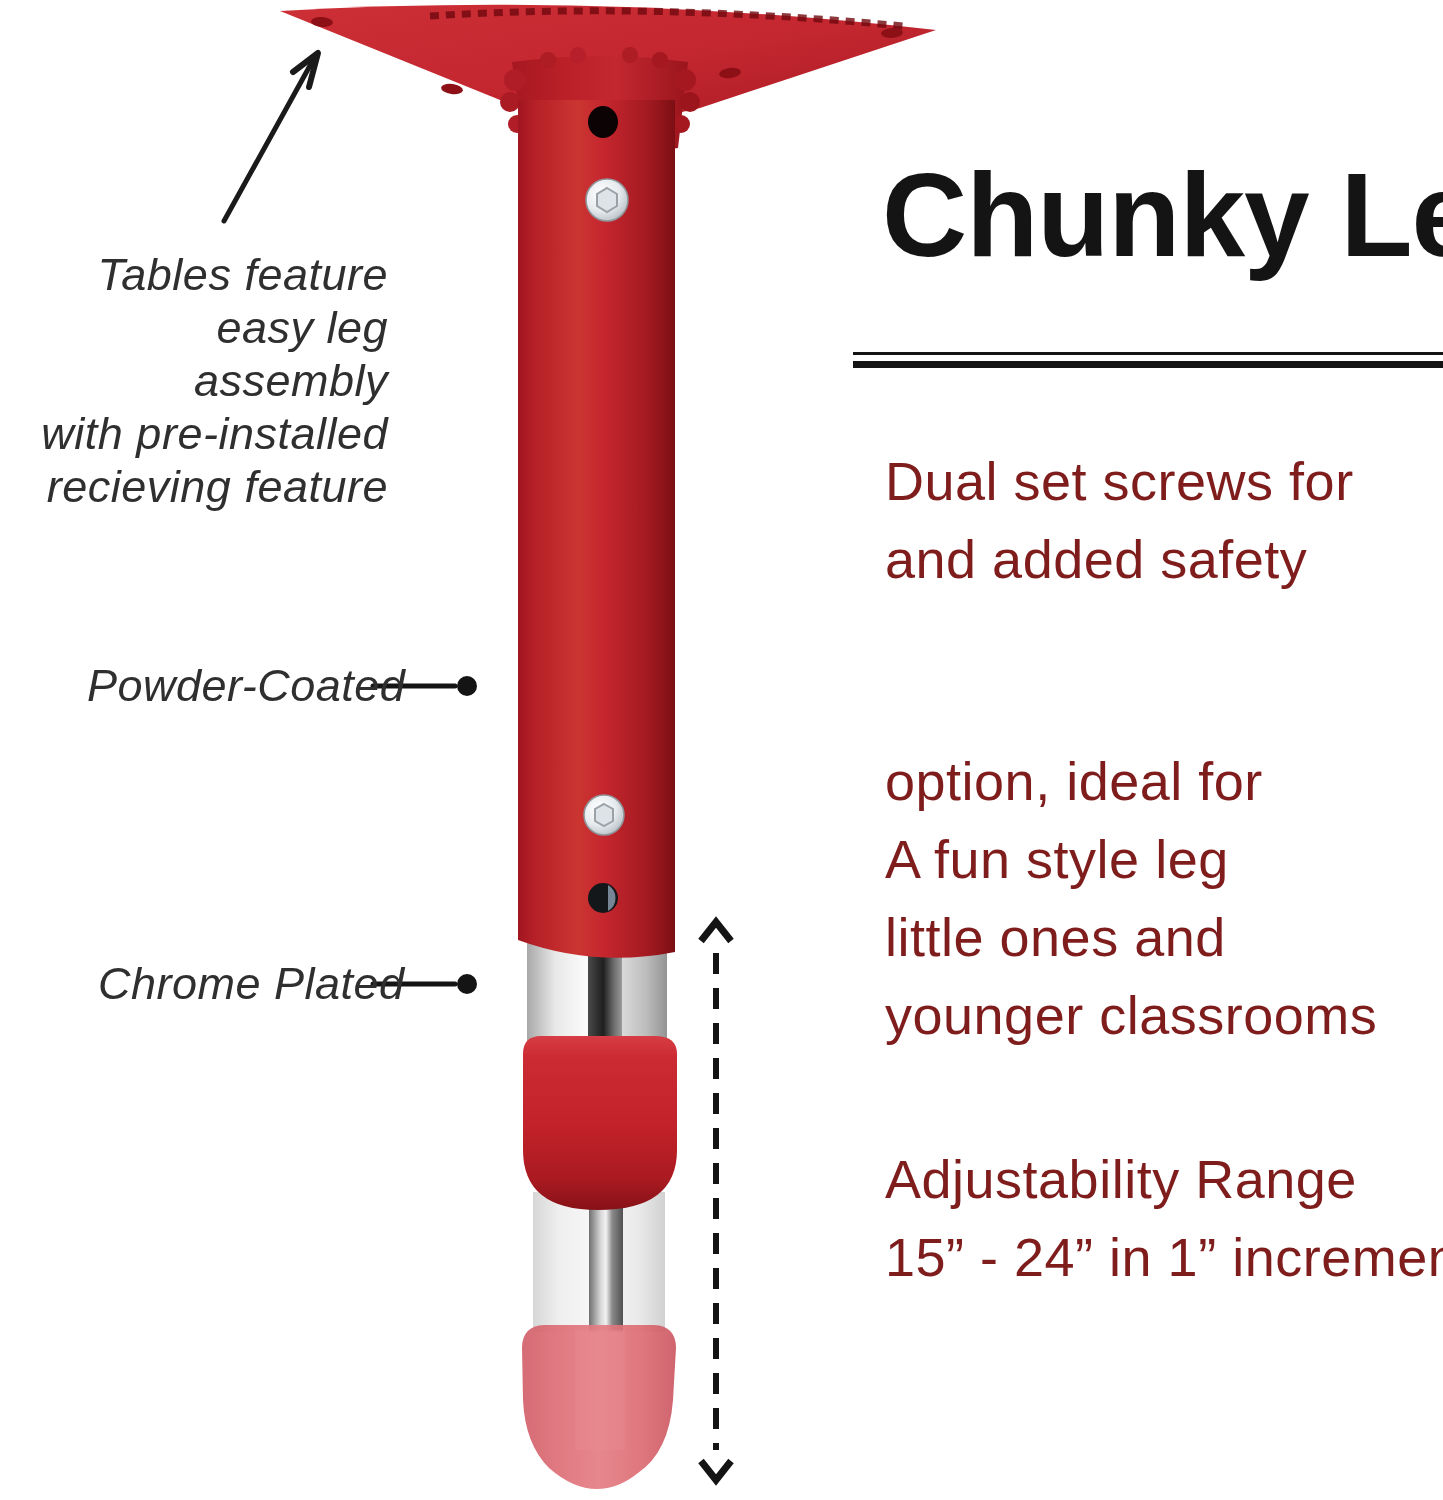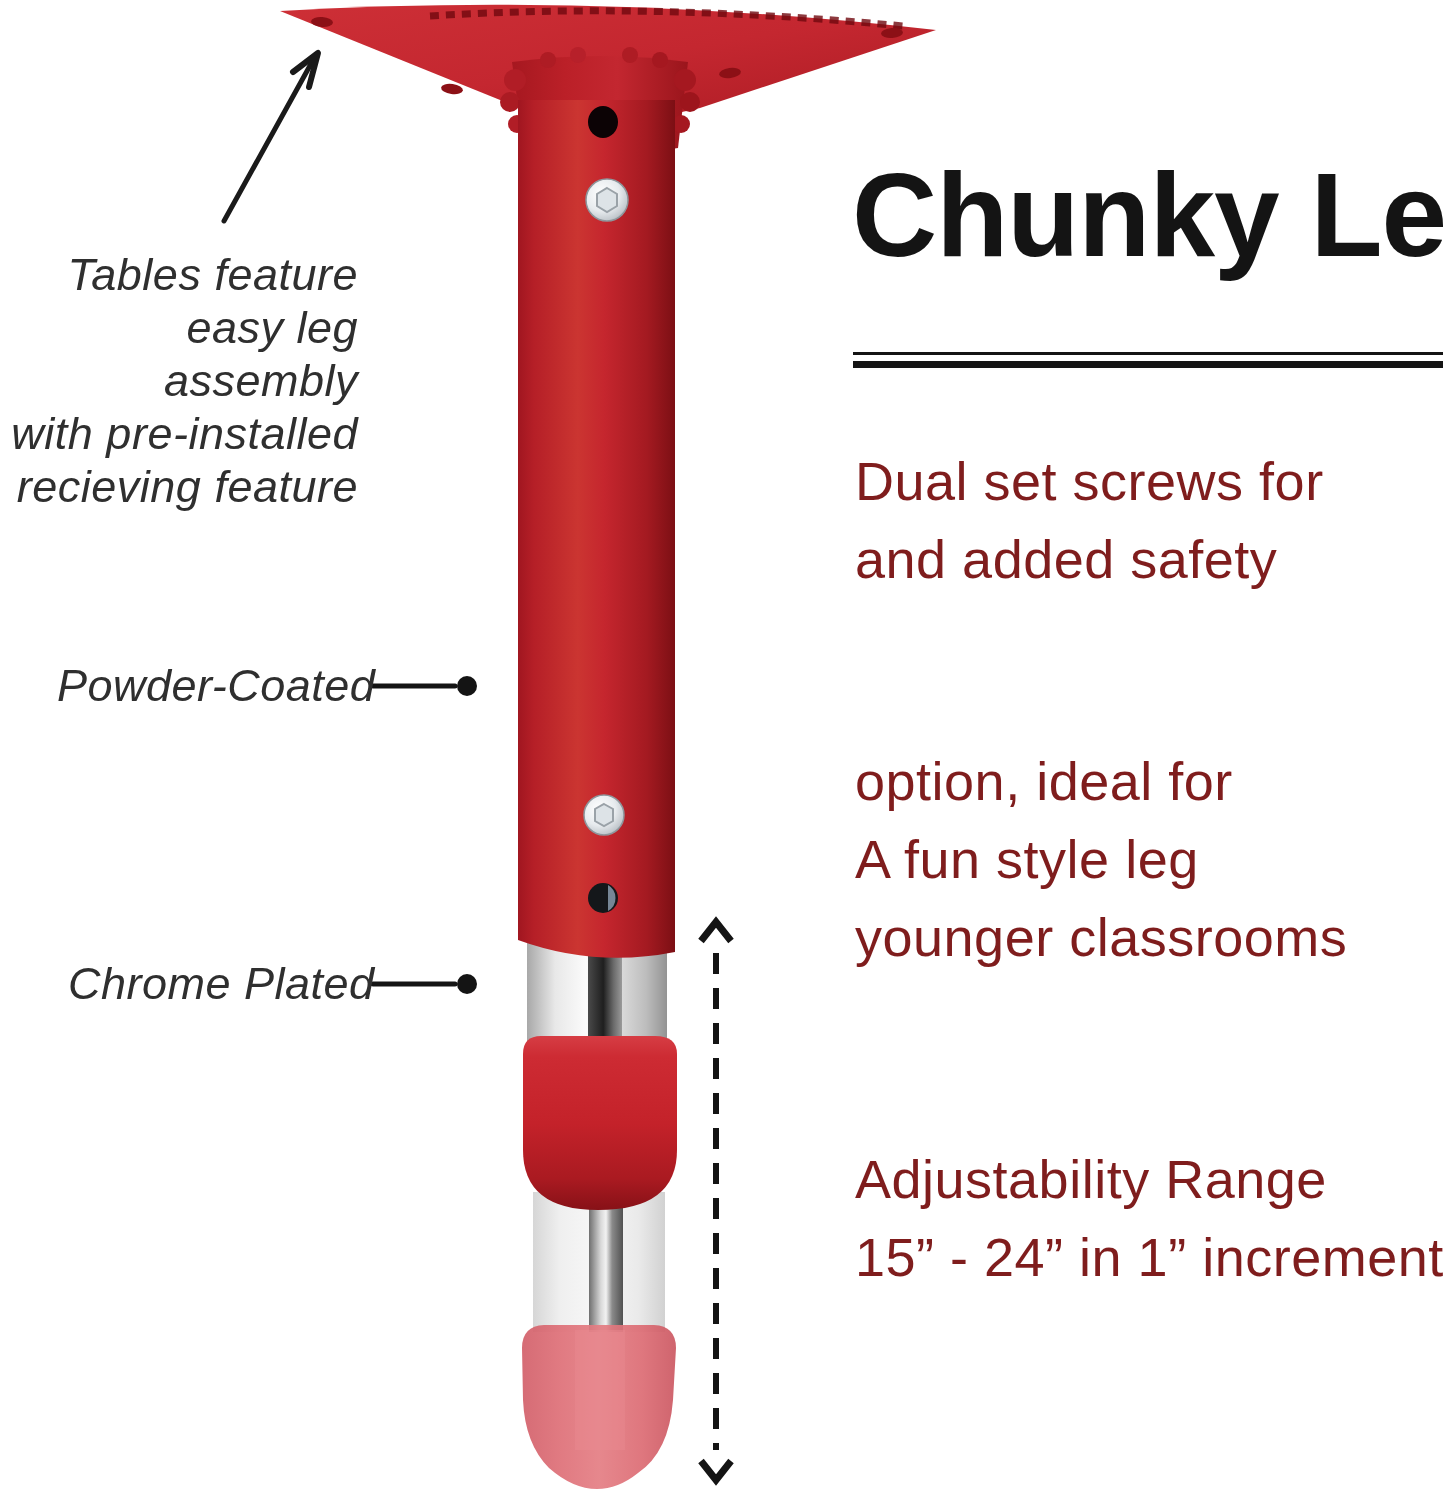"Tables feature" .txt { padding-left: none -> 30px }
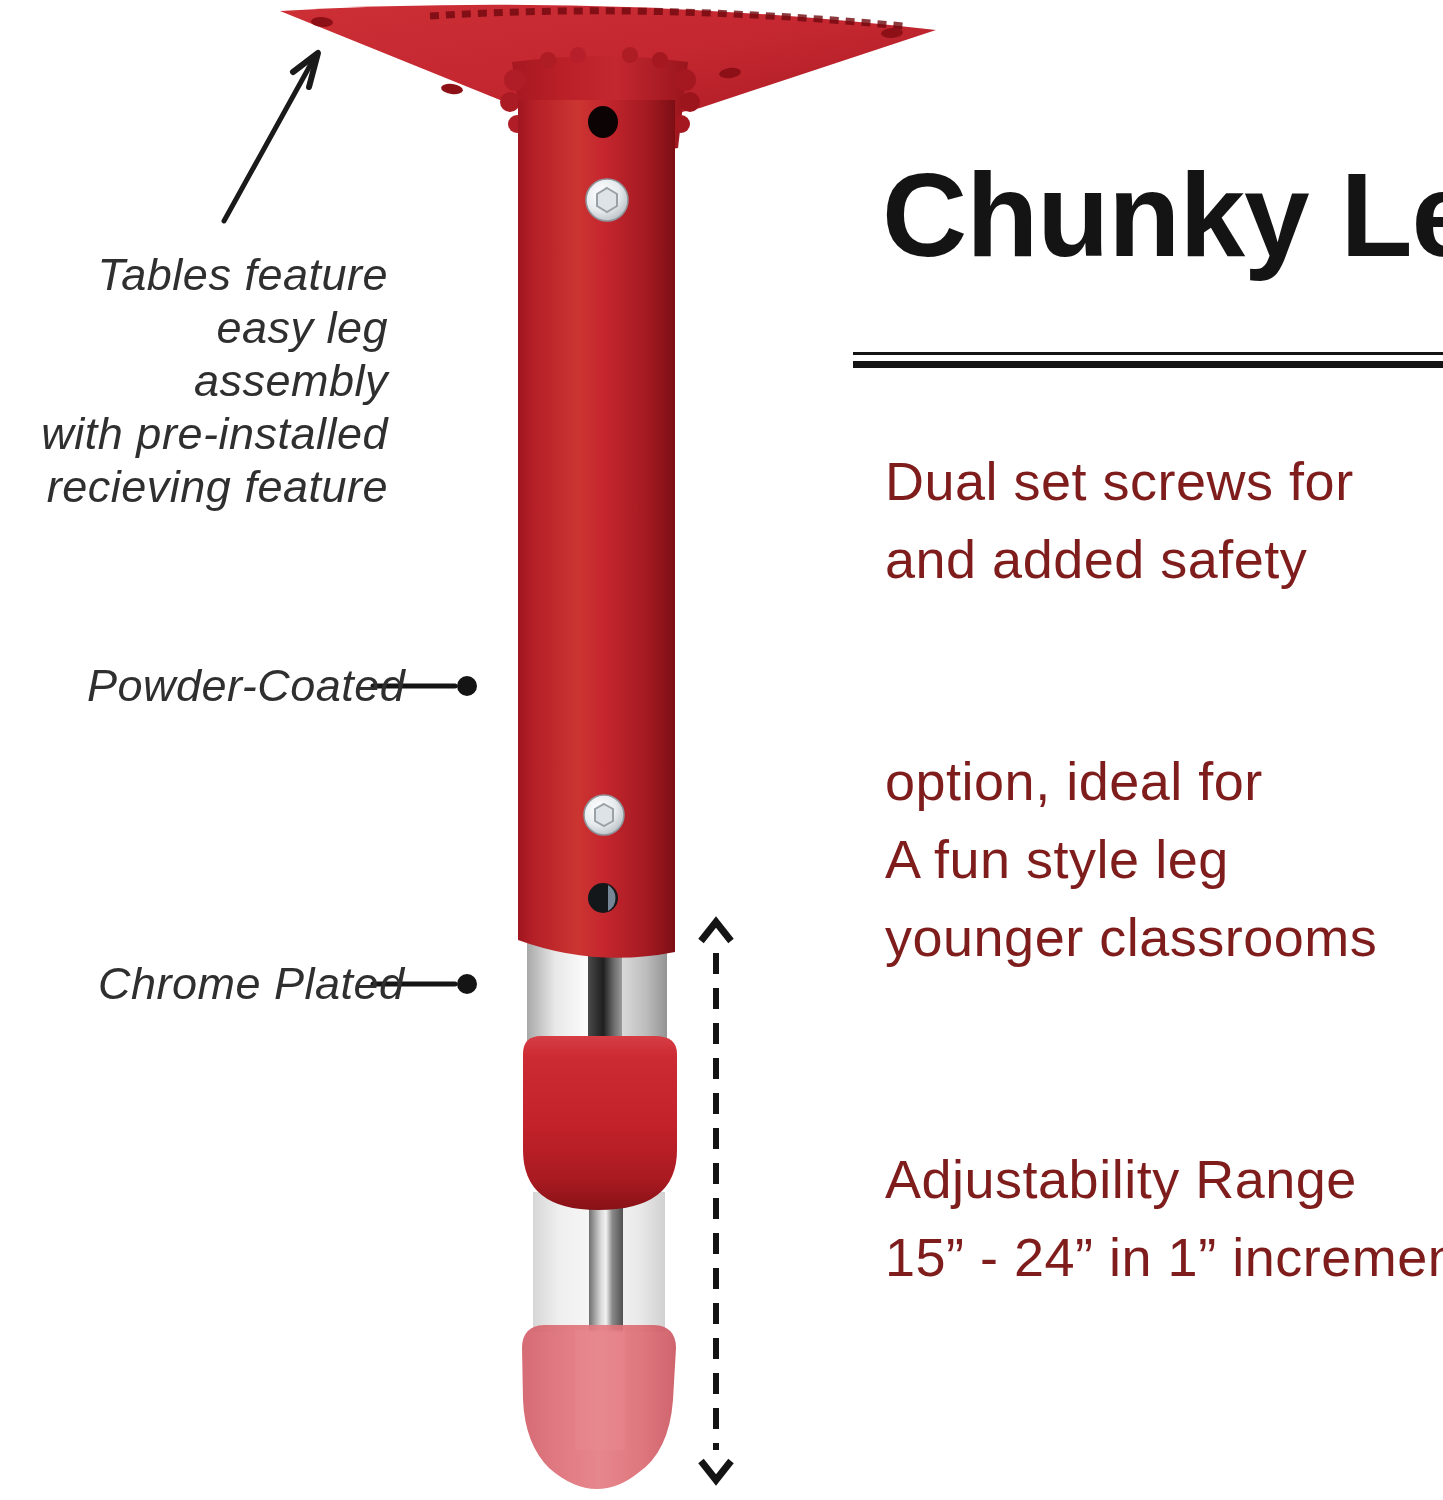"little ones and" div { html: none -> <div>little ones and</div> }
